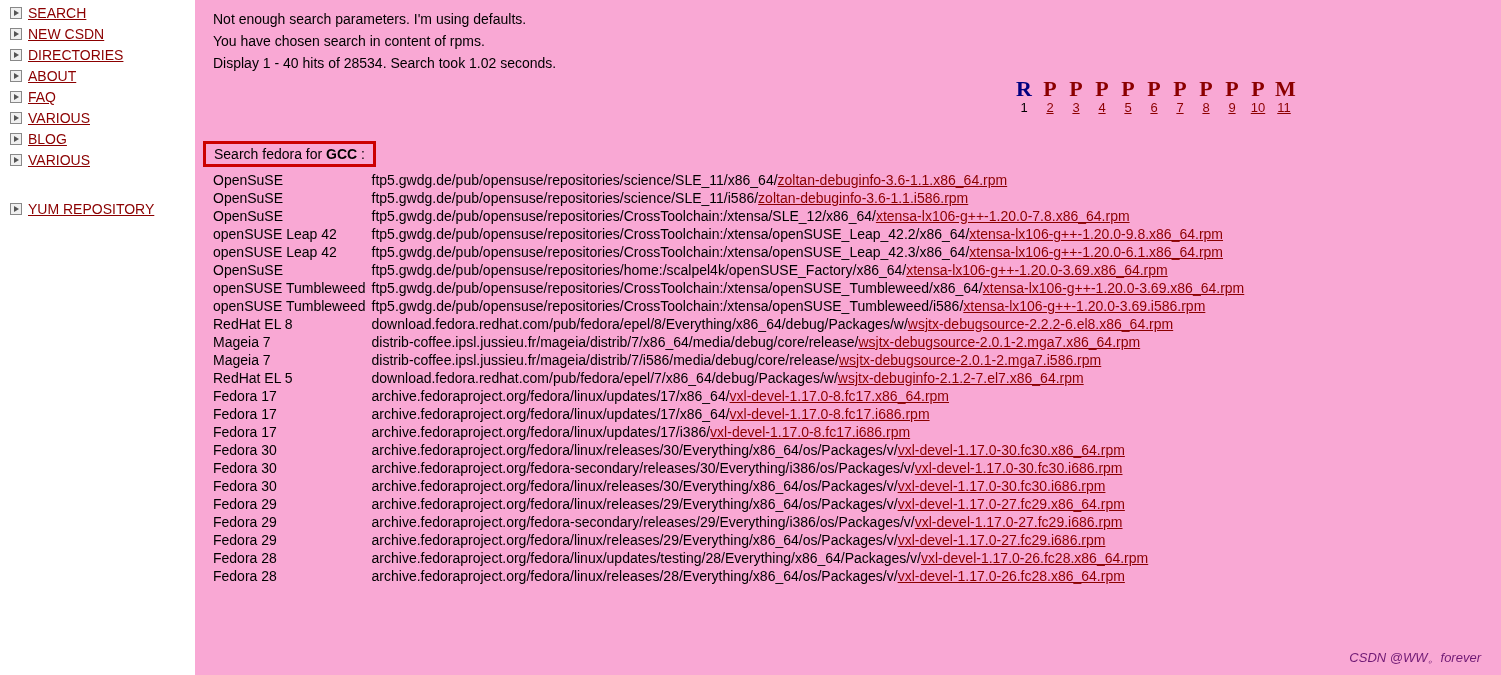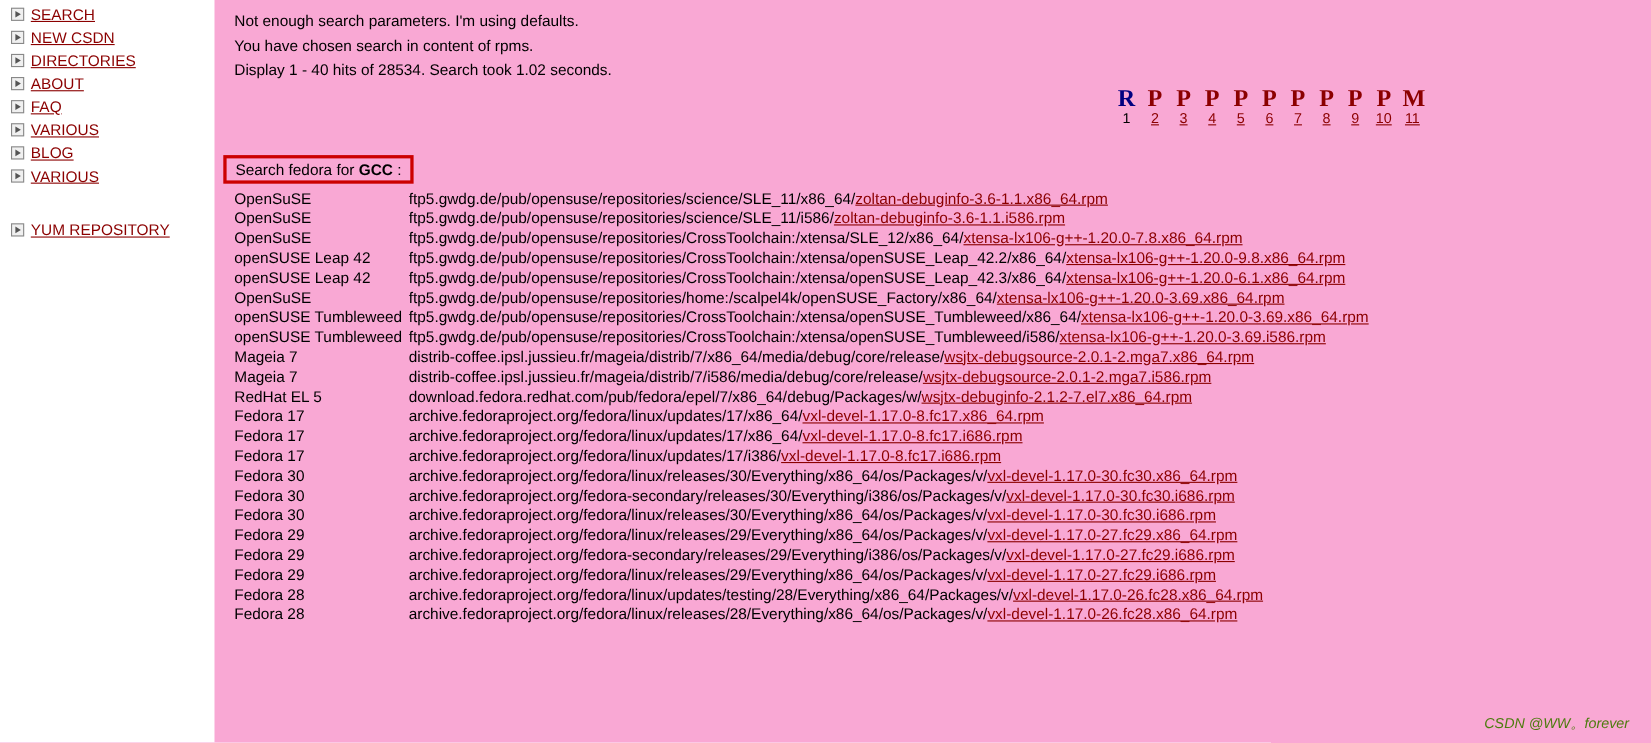"RedHat EL 8" tr { html: none -> <tr> <td>RedHat EL 8</td> <td>download.fedora.redhat.com/pub/fedora/epel/8/Everything/x86_64/debug/Packages/w/<a>wsjtx-debugsource-2.2.2-6.el8.x86_64.rpm</a></td> </tr> }
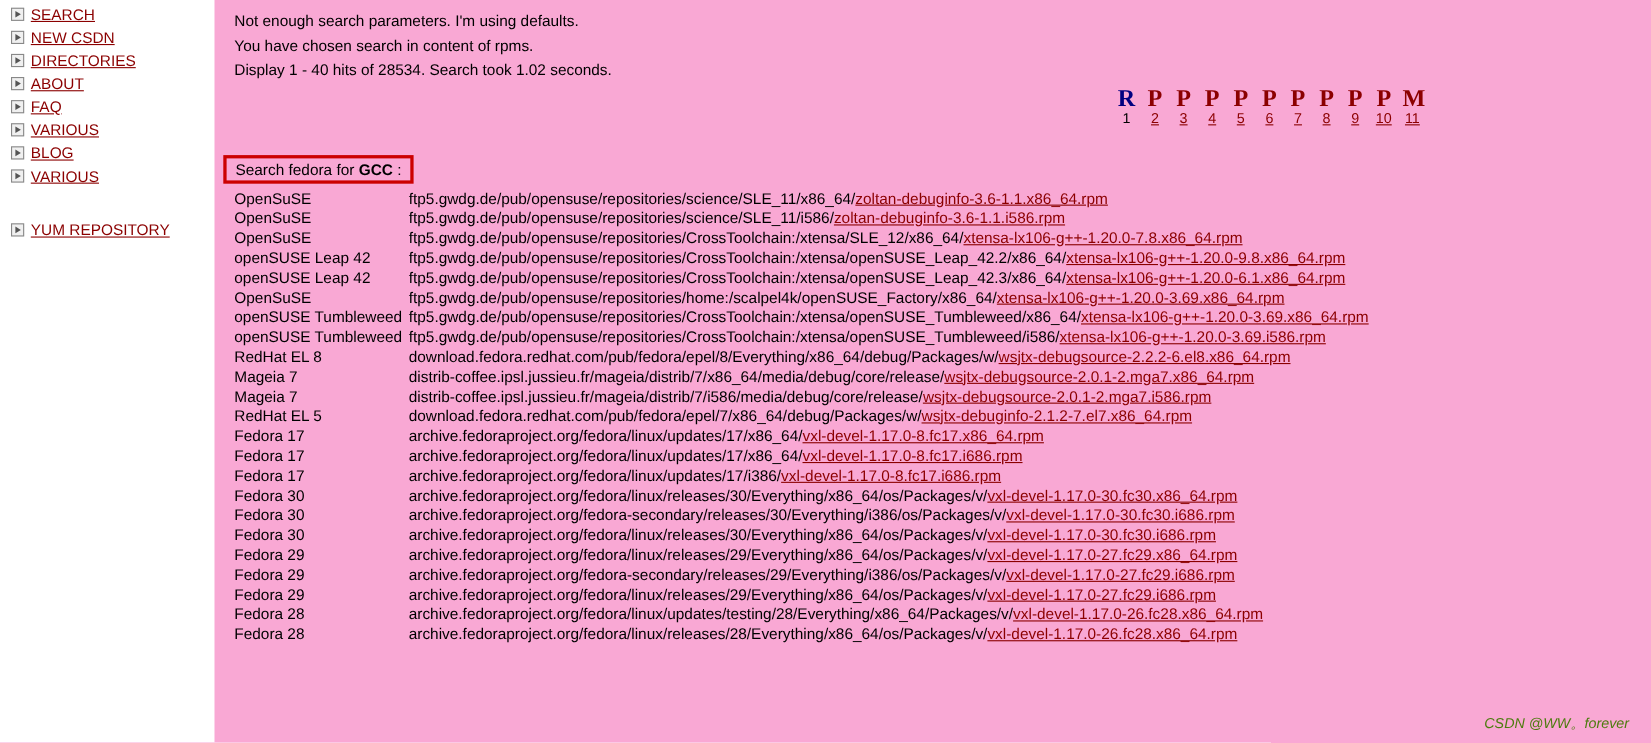"CSDN @WW。forever" .watermark { color: #4d7c0f -> #701a75 }
